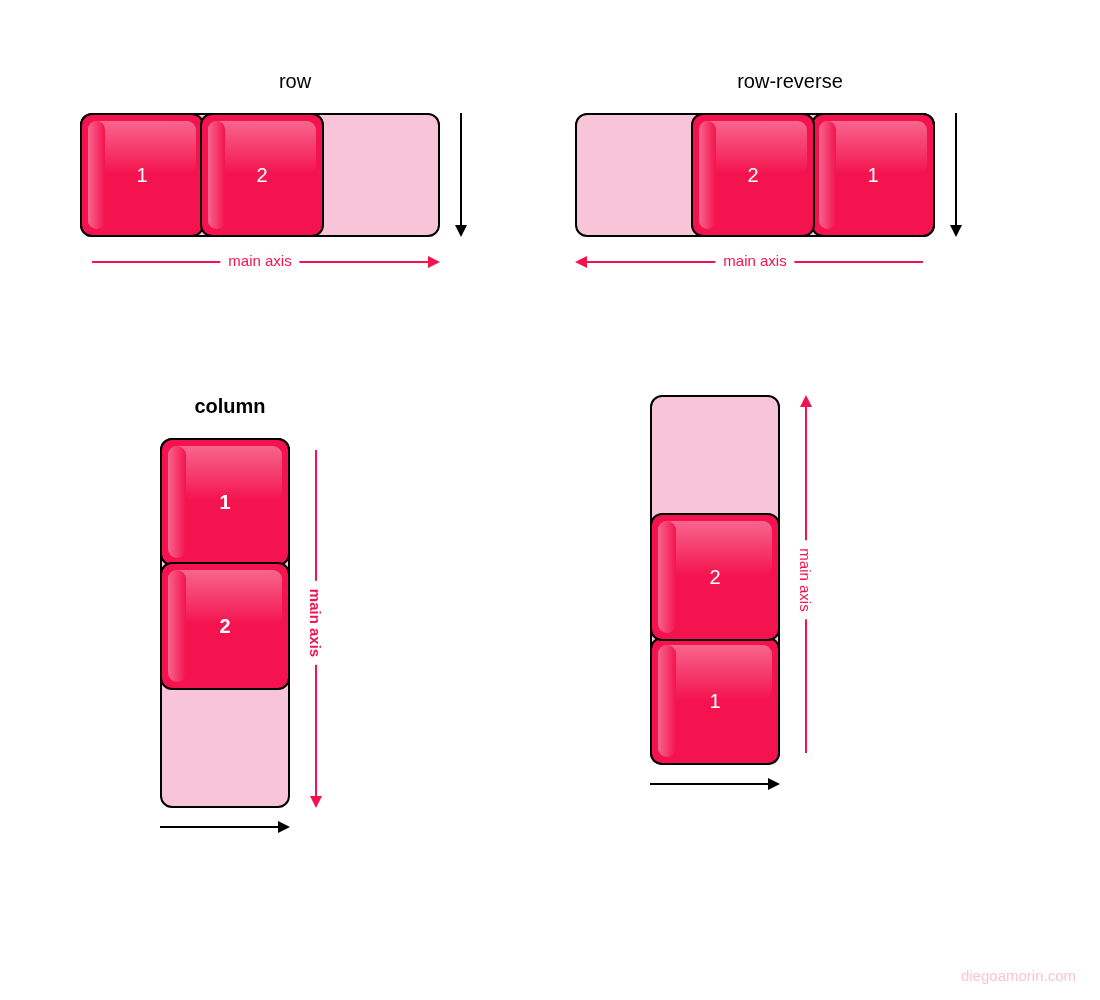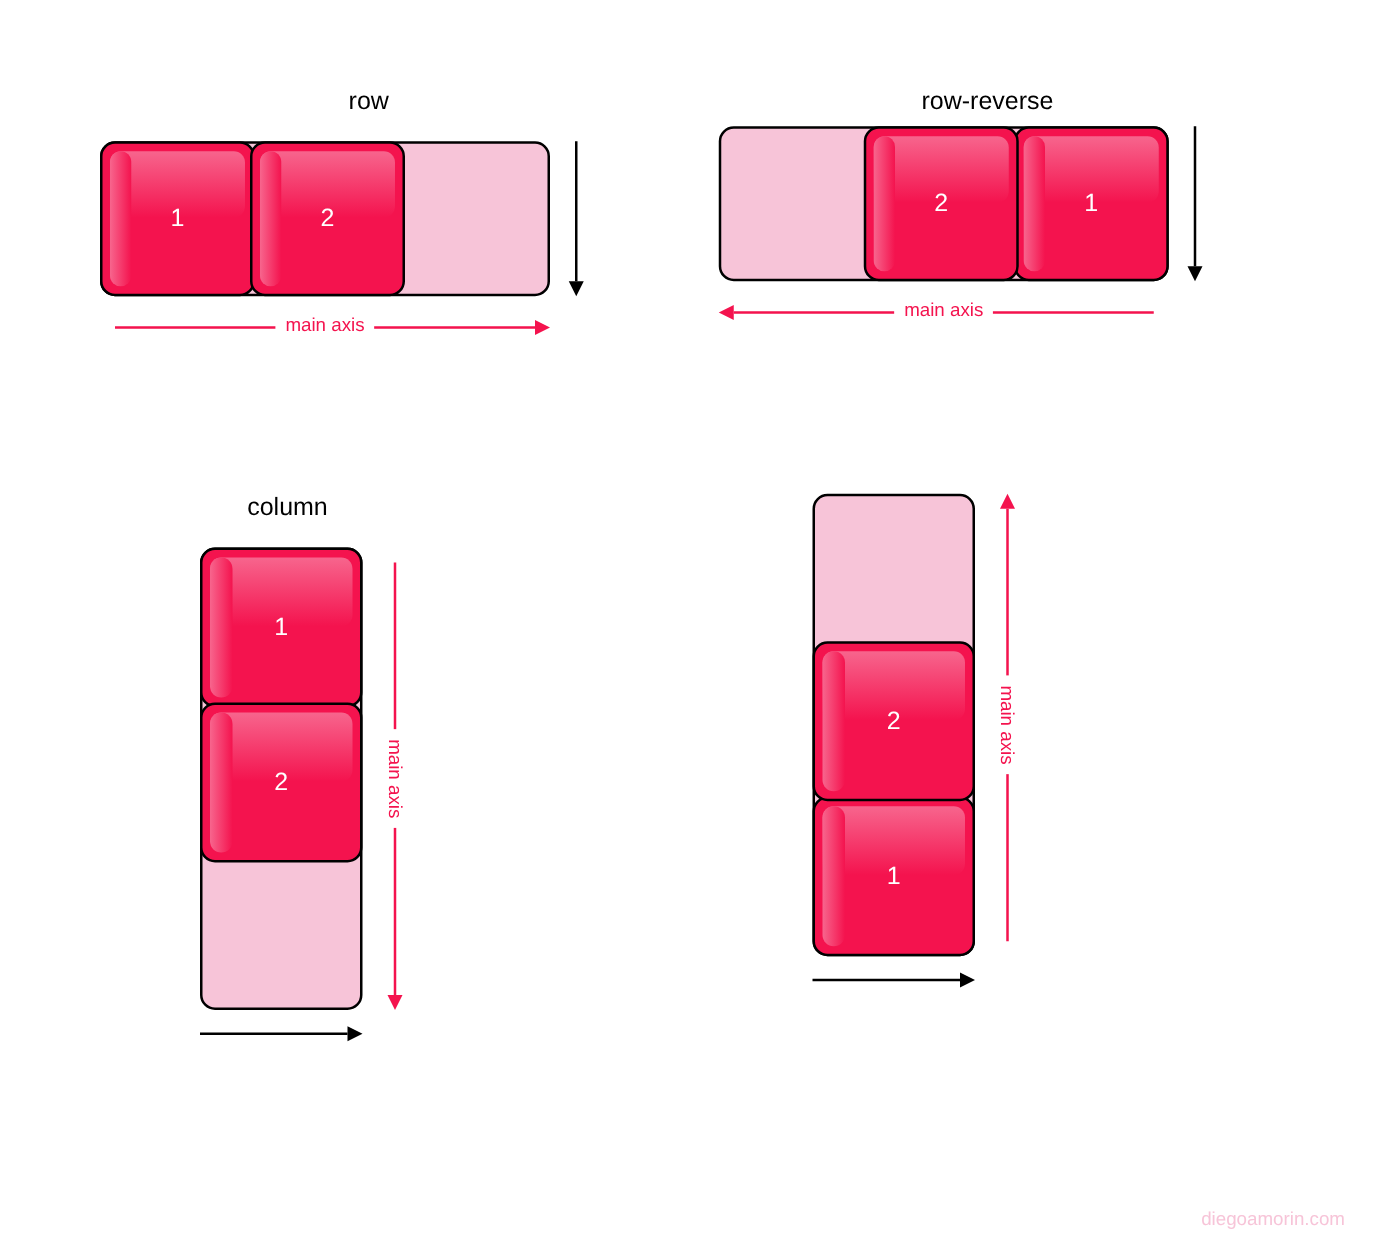"row-reverse" div.title { margin: 0 auto 8px -> 0 auto 20px }
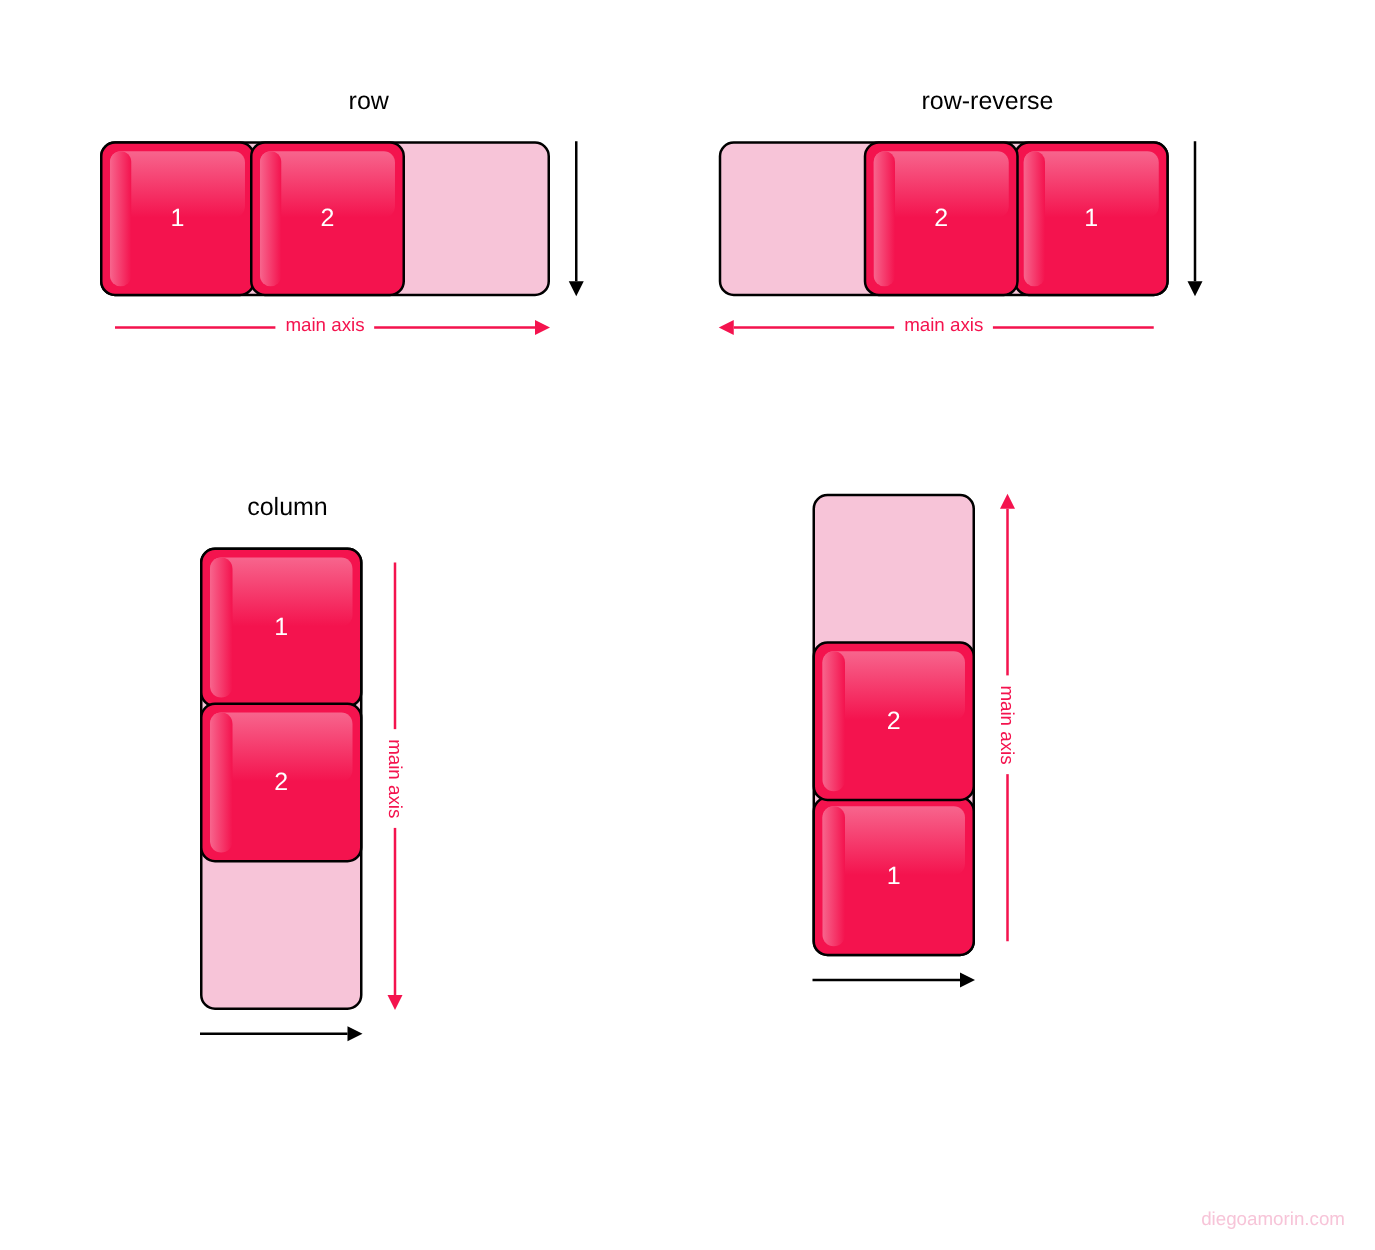"column" div.quad { font-weight: none -> bold }
